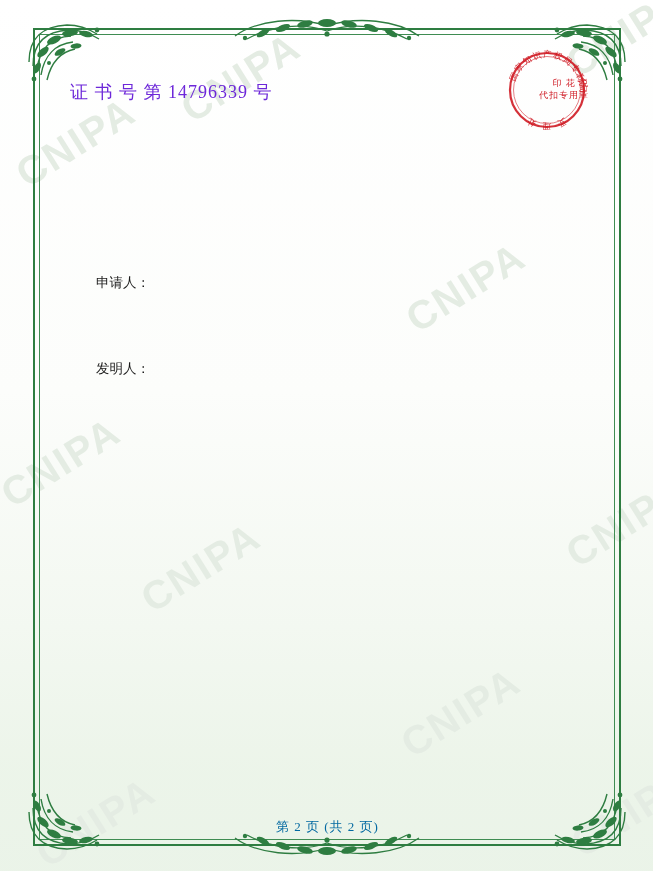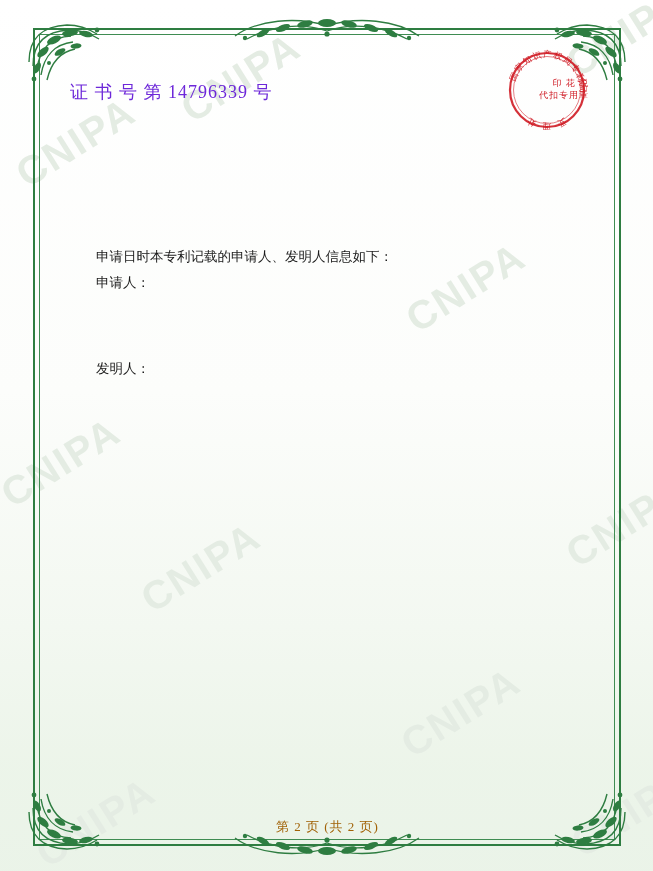"申请日时本专利记载的申请人、发明人信息如下：" div.line { html: <div>申请日时本专利记载的申请人、发明人信息如下：</div> -> none }
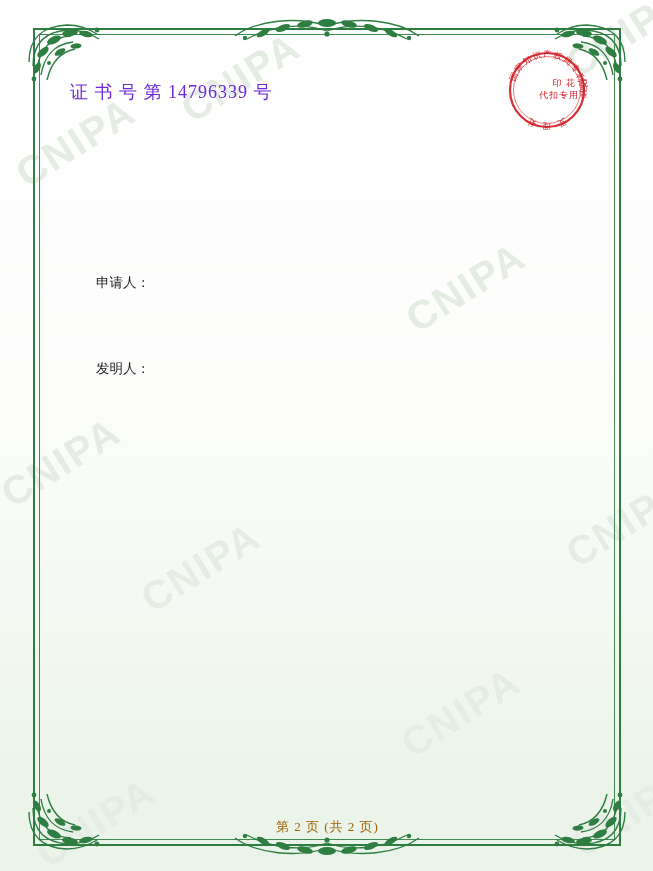"第 2 页 (共 2" .footer { color: #a16207 -> #0369a1 }
